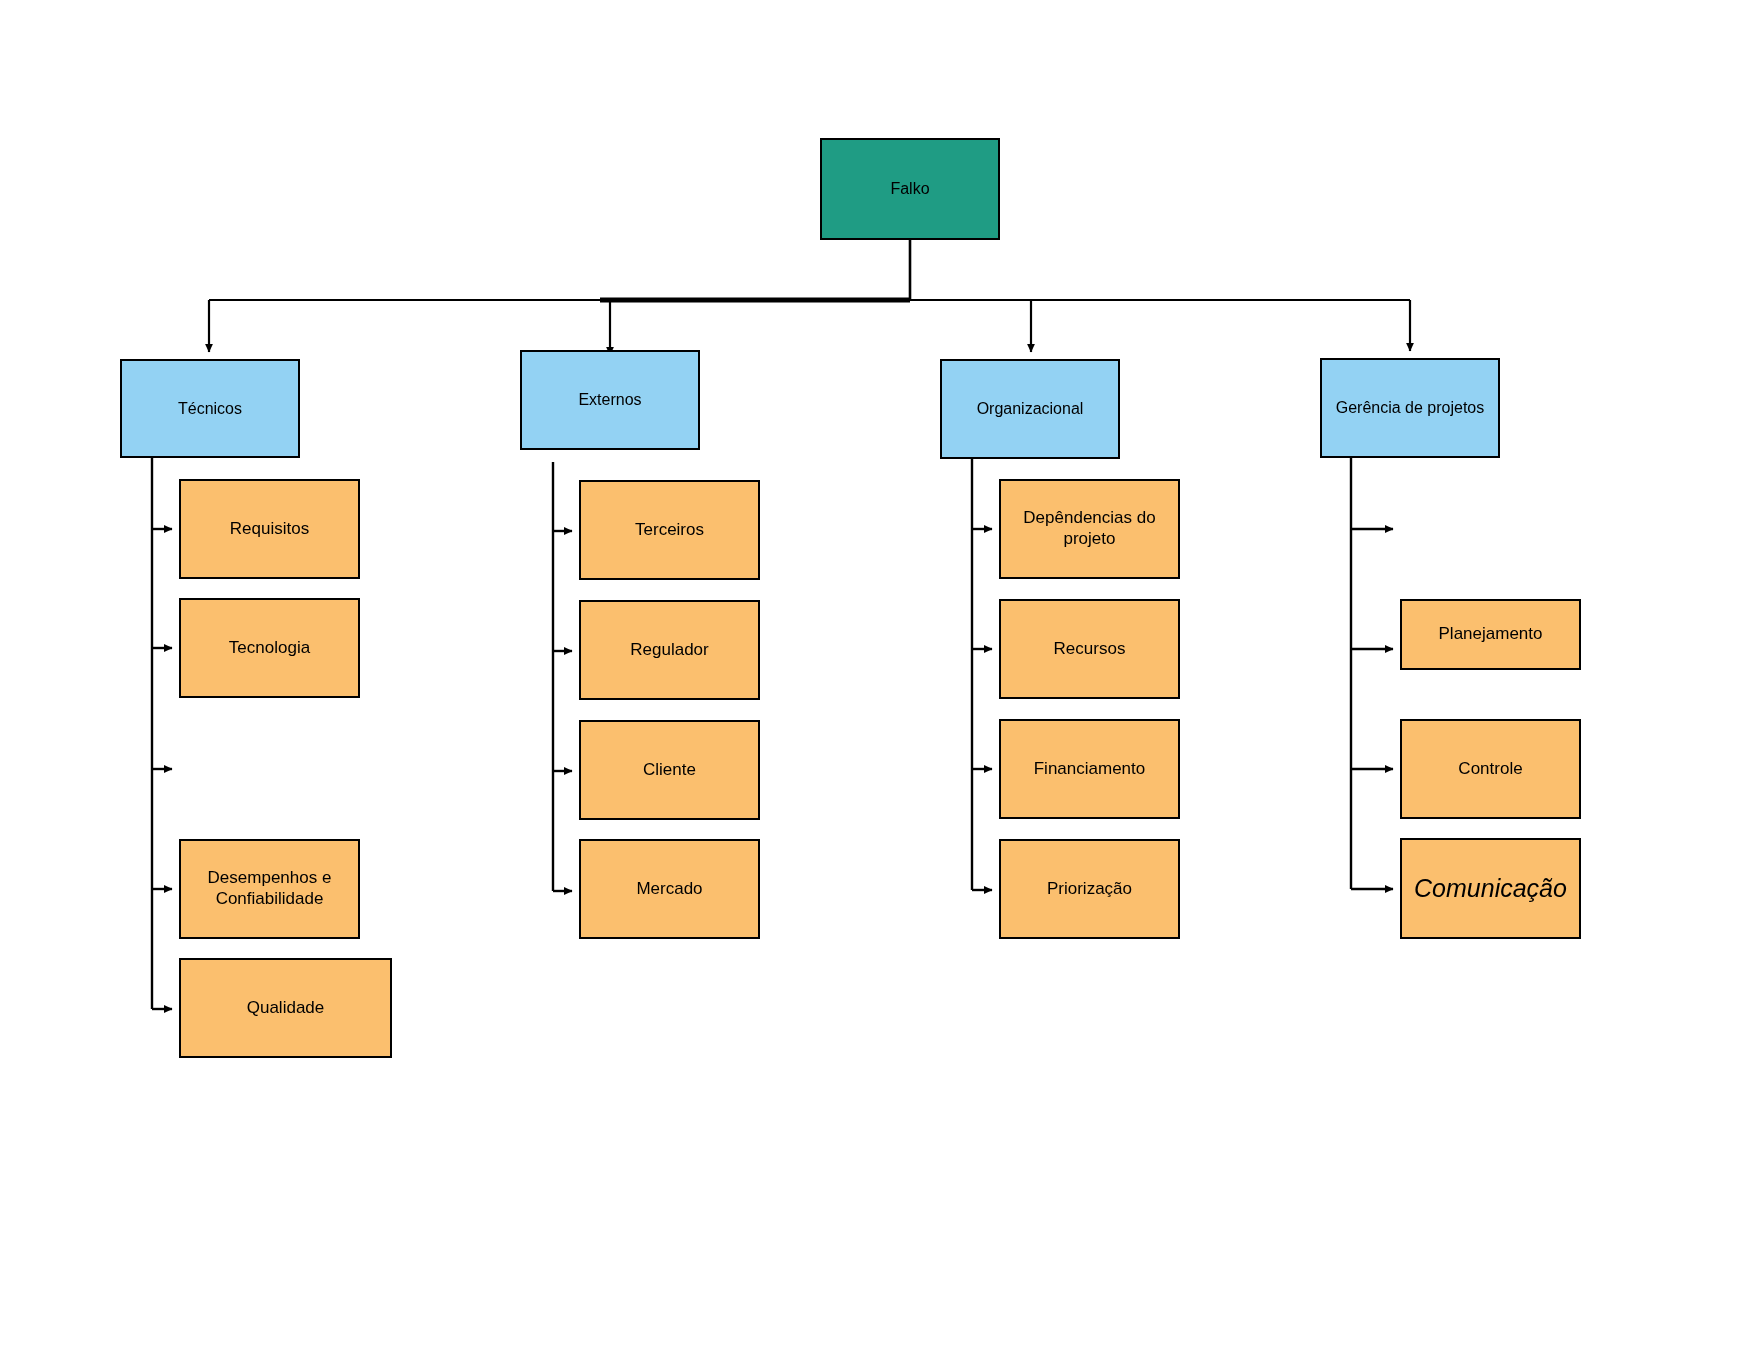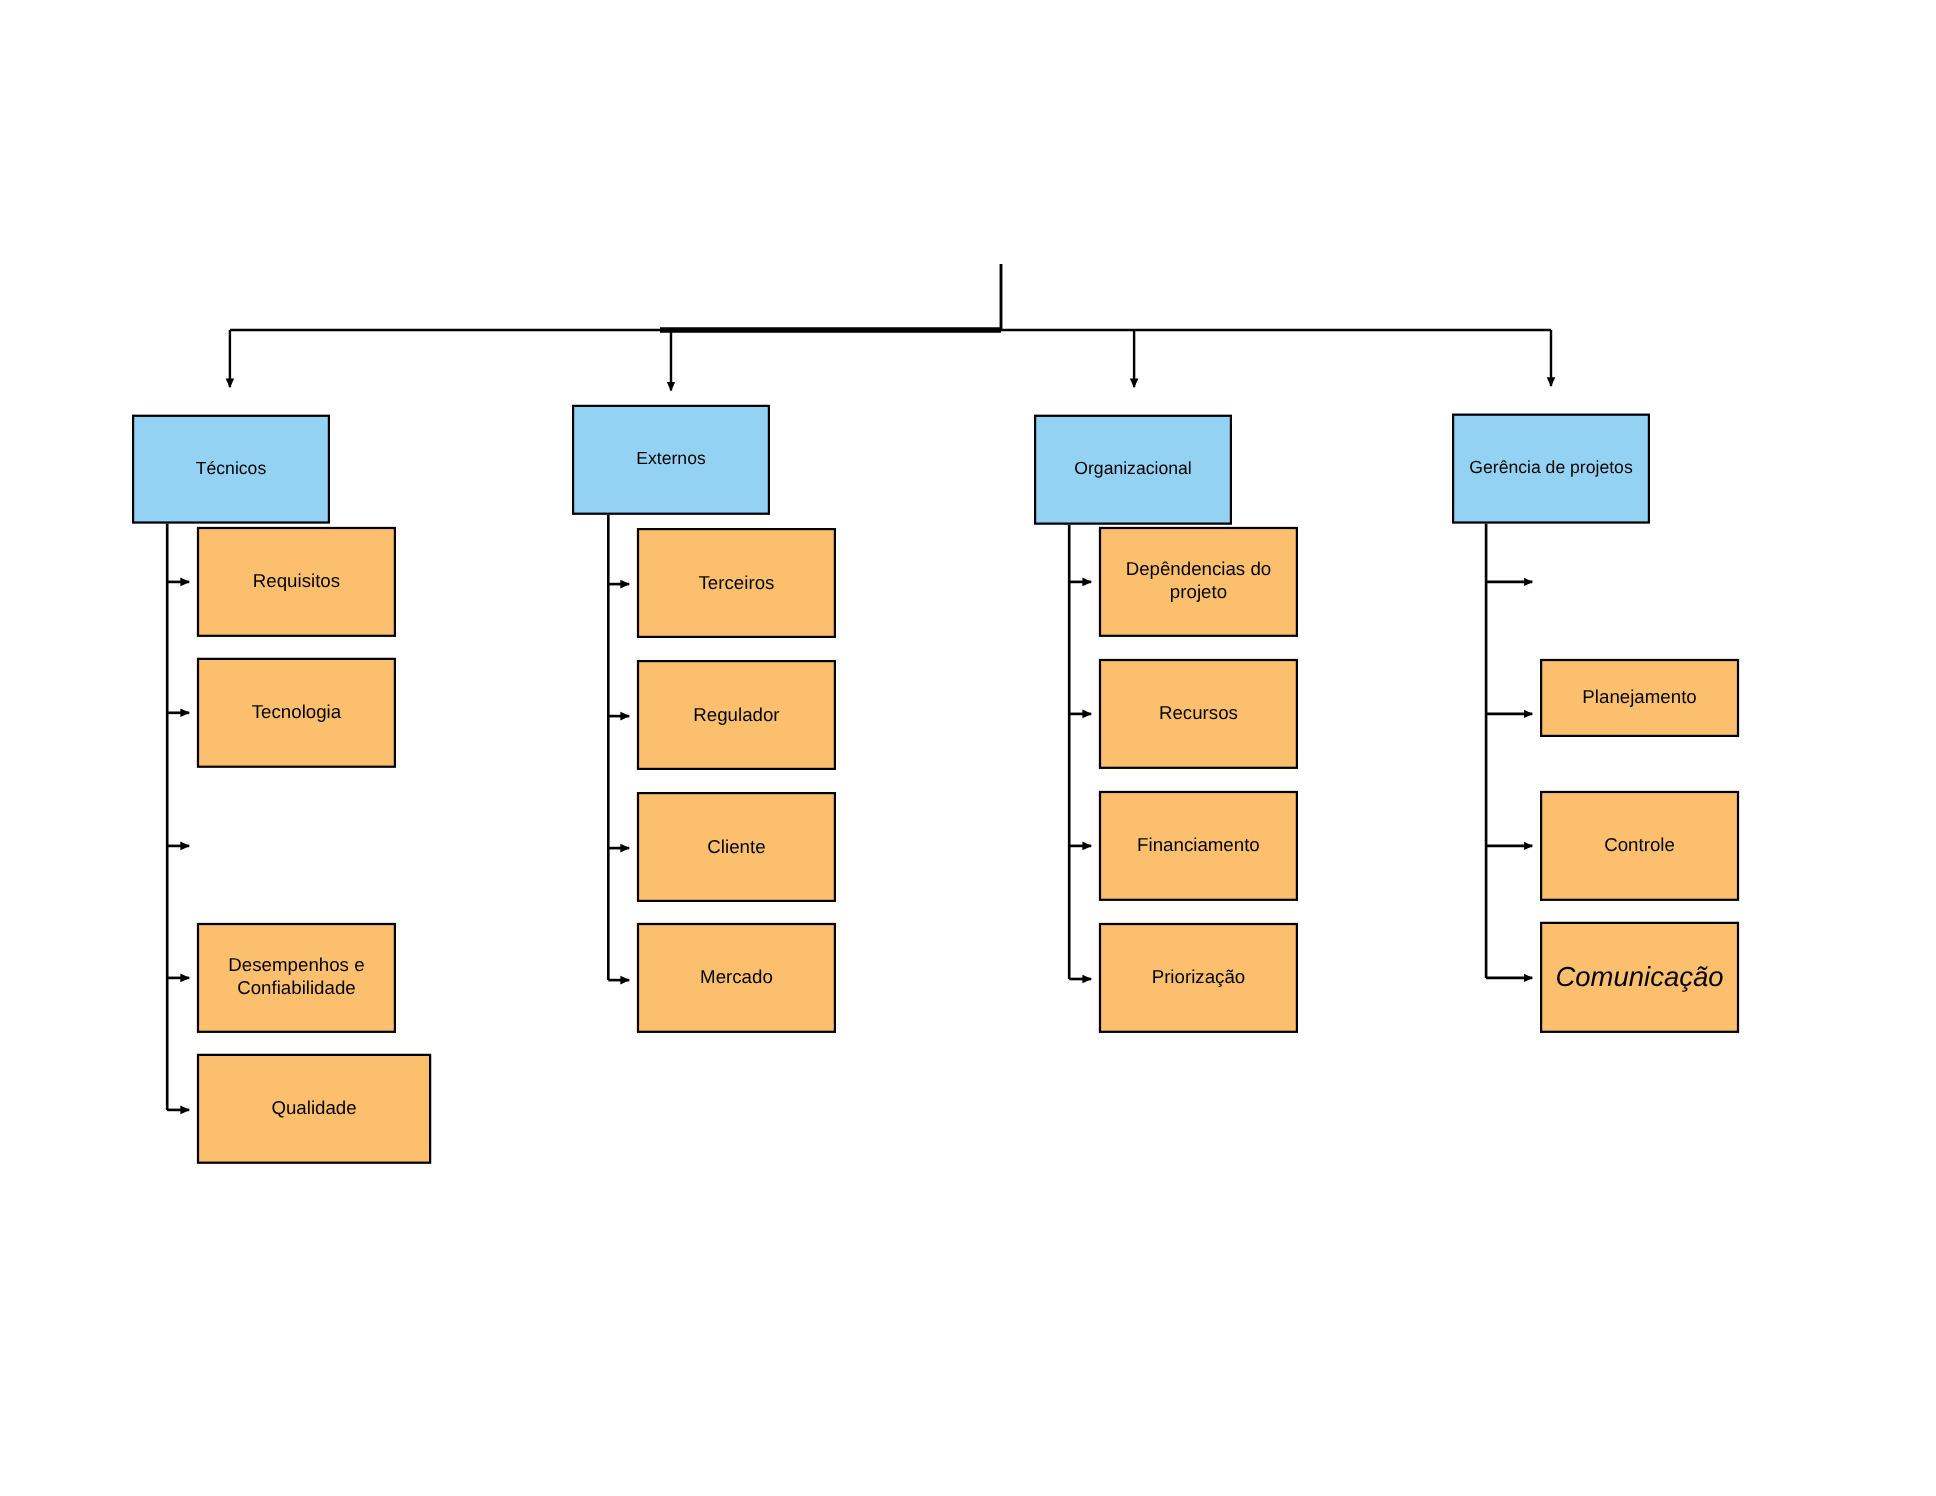"Falko" div.node { html: none -> <div>Falko</div> }
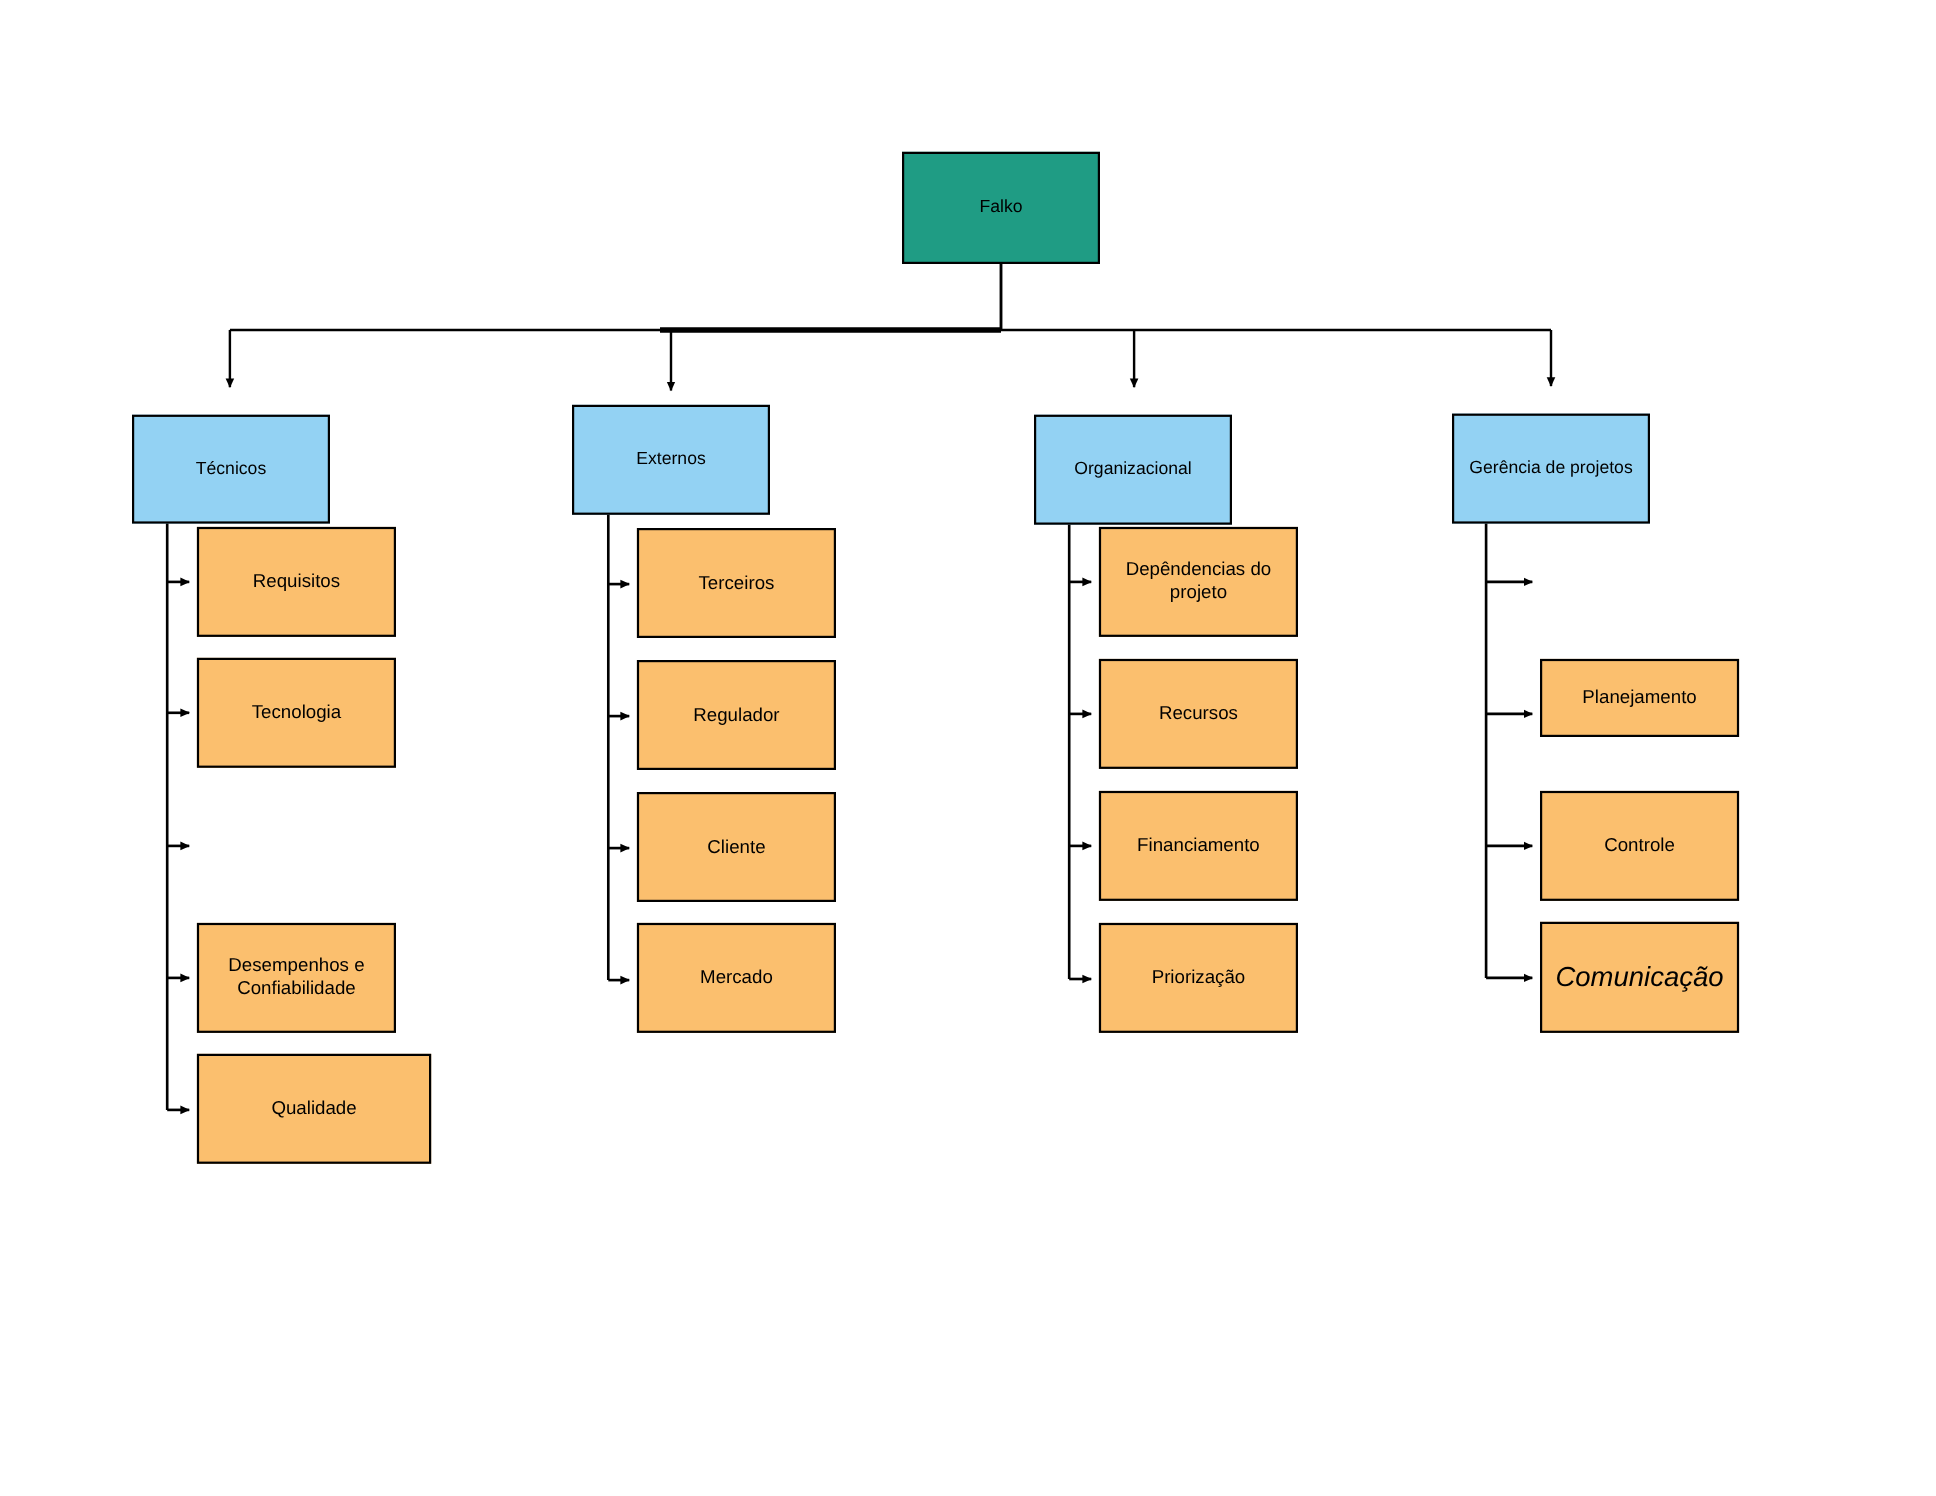"Técnicos" .node-cat { margin-top: 18px -> none }
